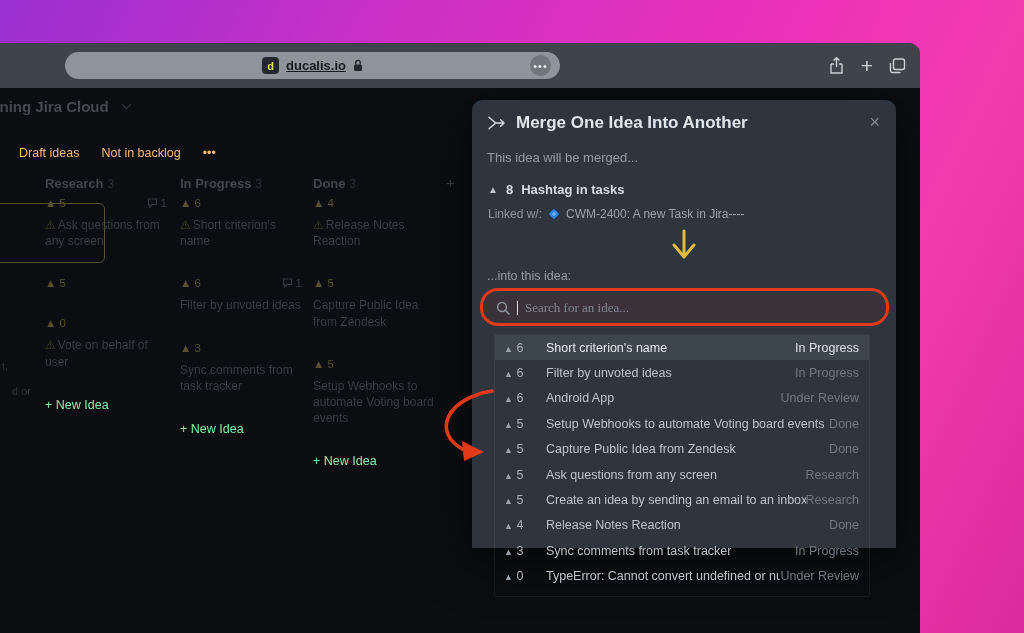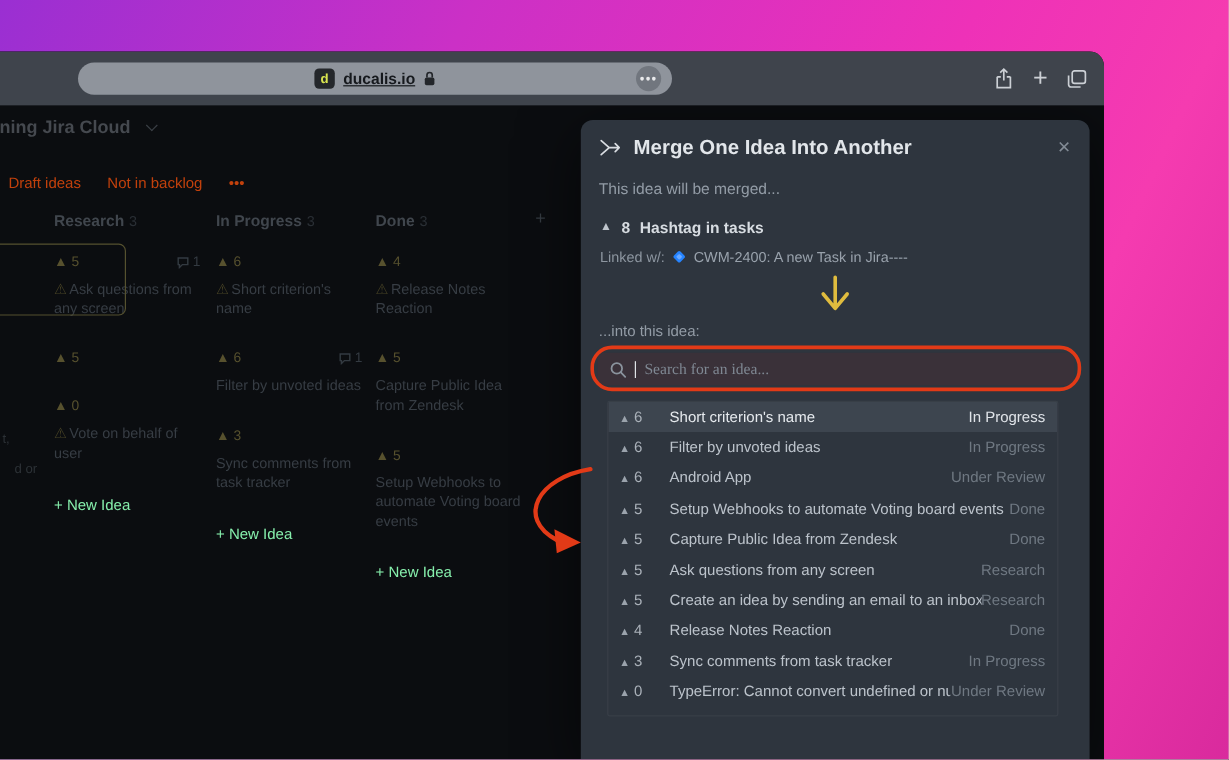"Merge One Idea Into Another" .modal { height: 533px -> 448px; left: 484px -> 472px }
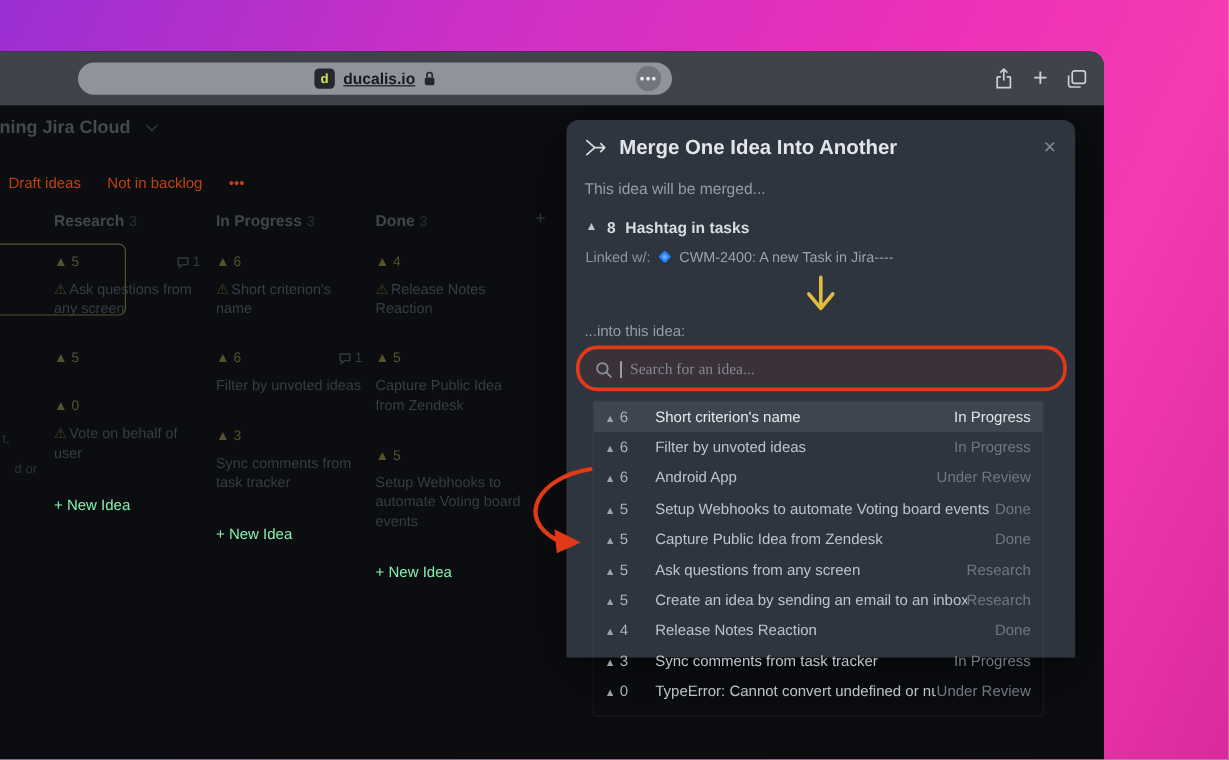"Draft ideas" .board-tabs { color: #c2410c -> #fdba74; left: 7px -> 19px }
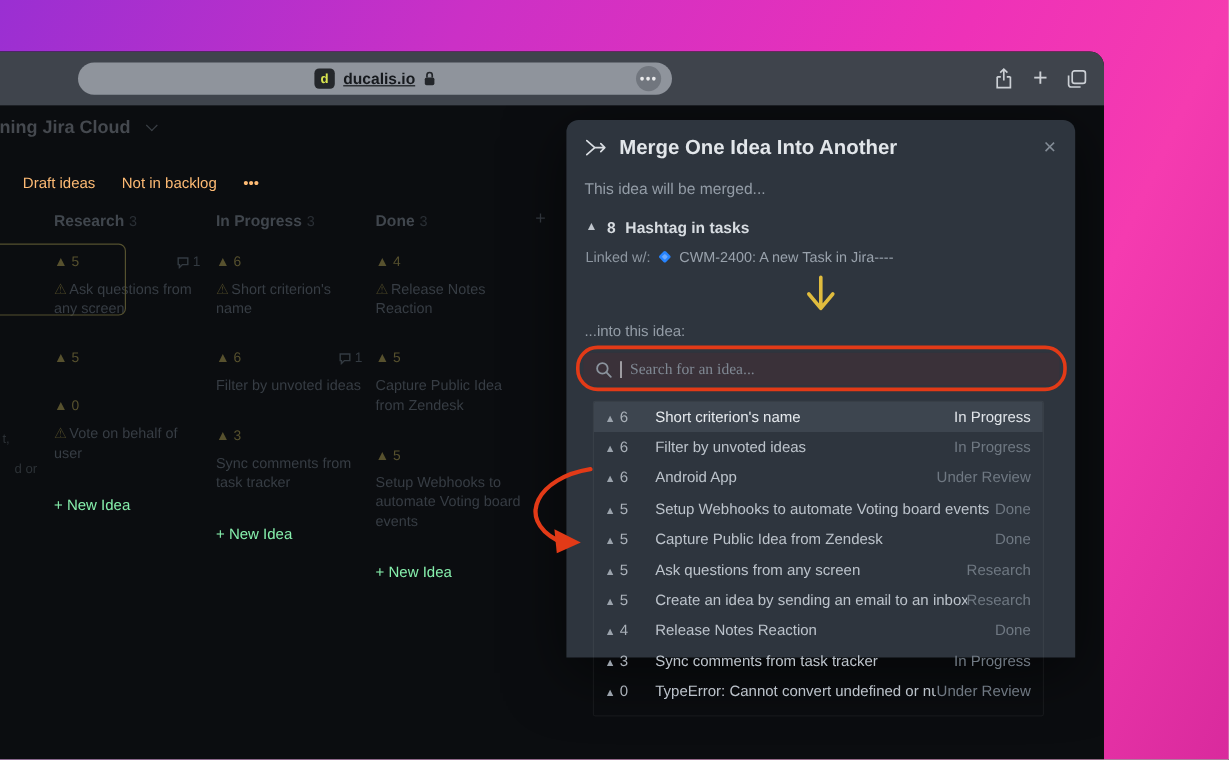"Research 3" .col-head { margin-bottom: 22px -> 6px }
